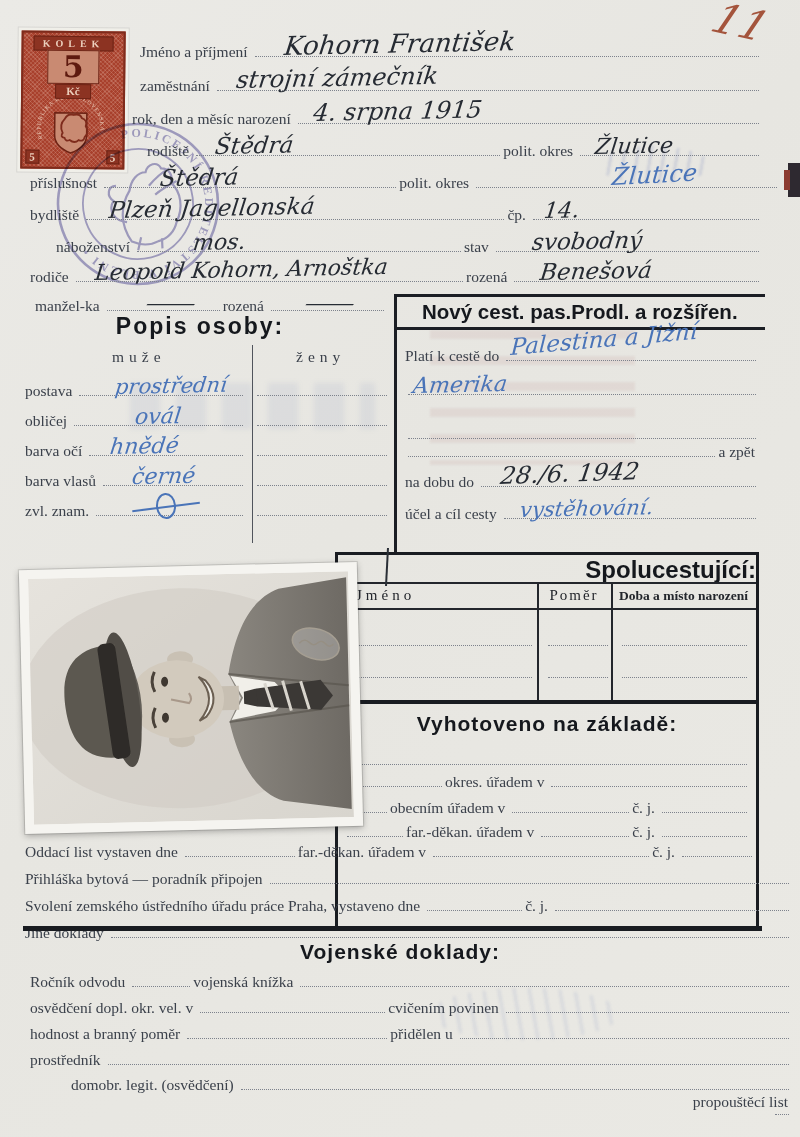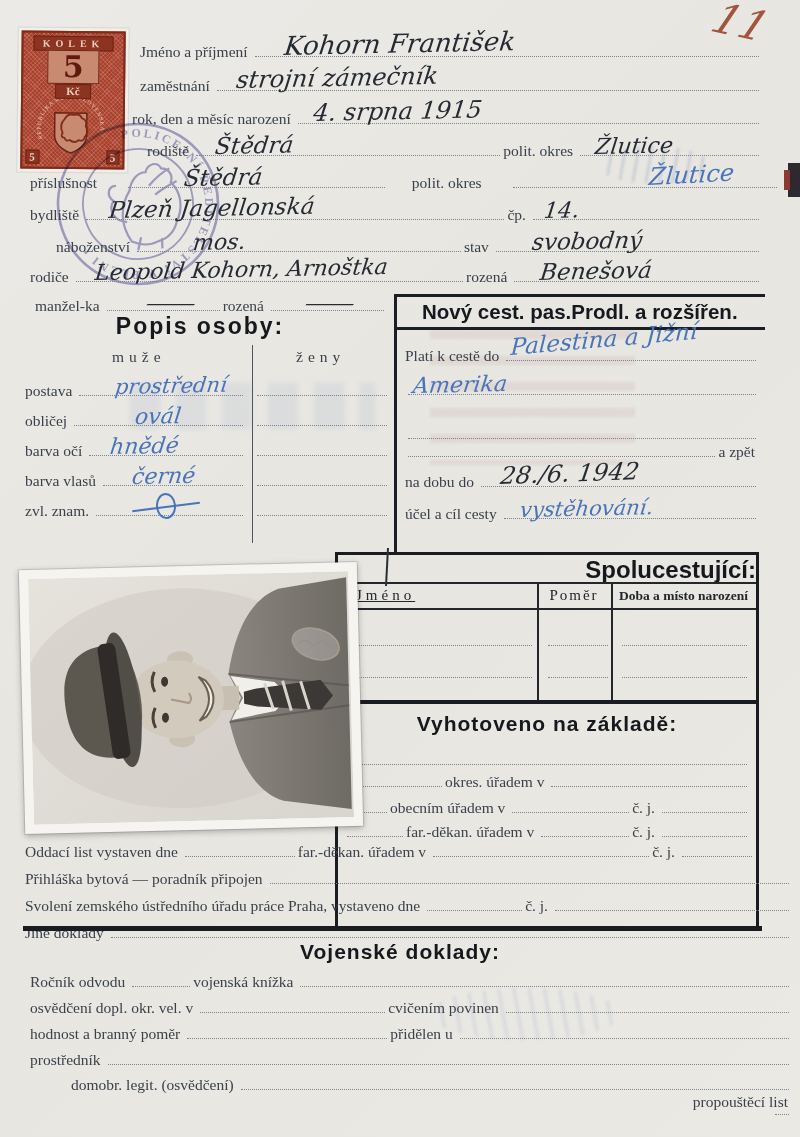"příslušnost" div.row { gap: 24px -> none }
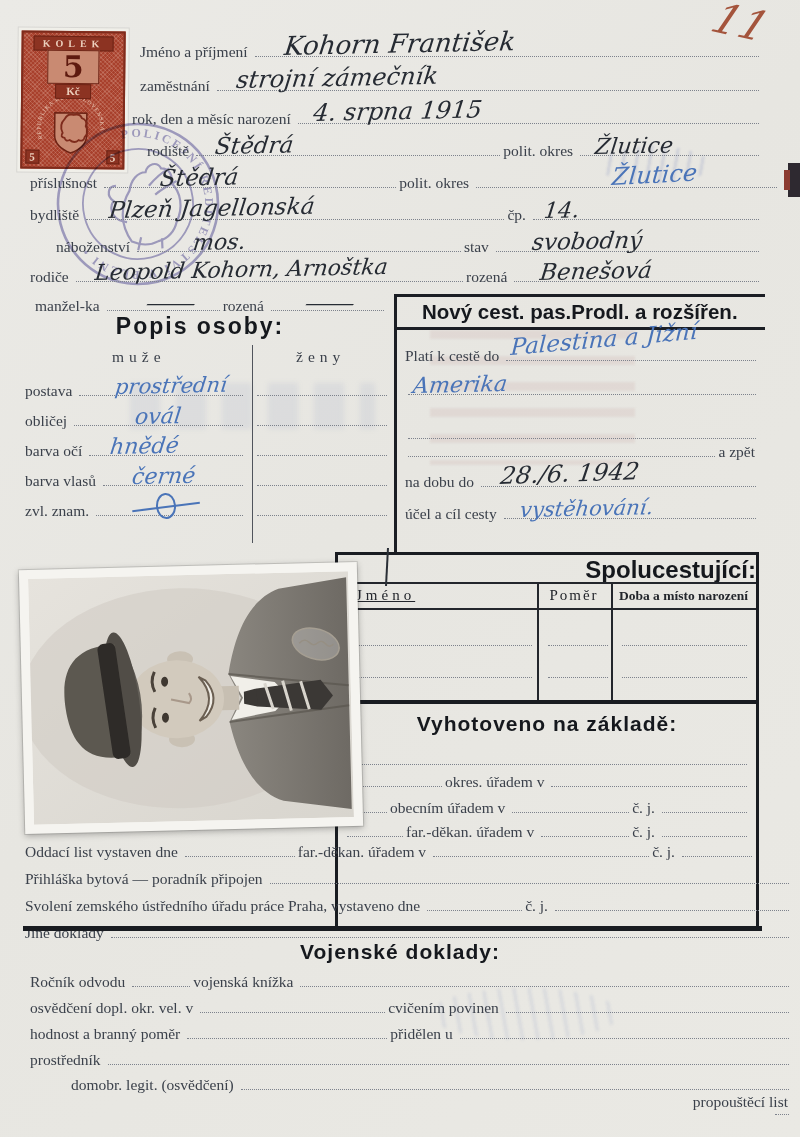"Jméno" div.cellhead { text-decoration: underline -> none }
